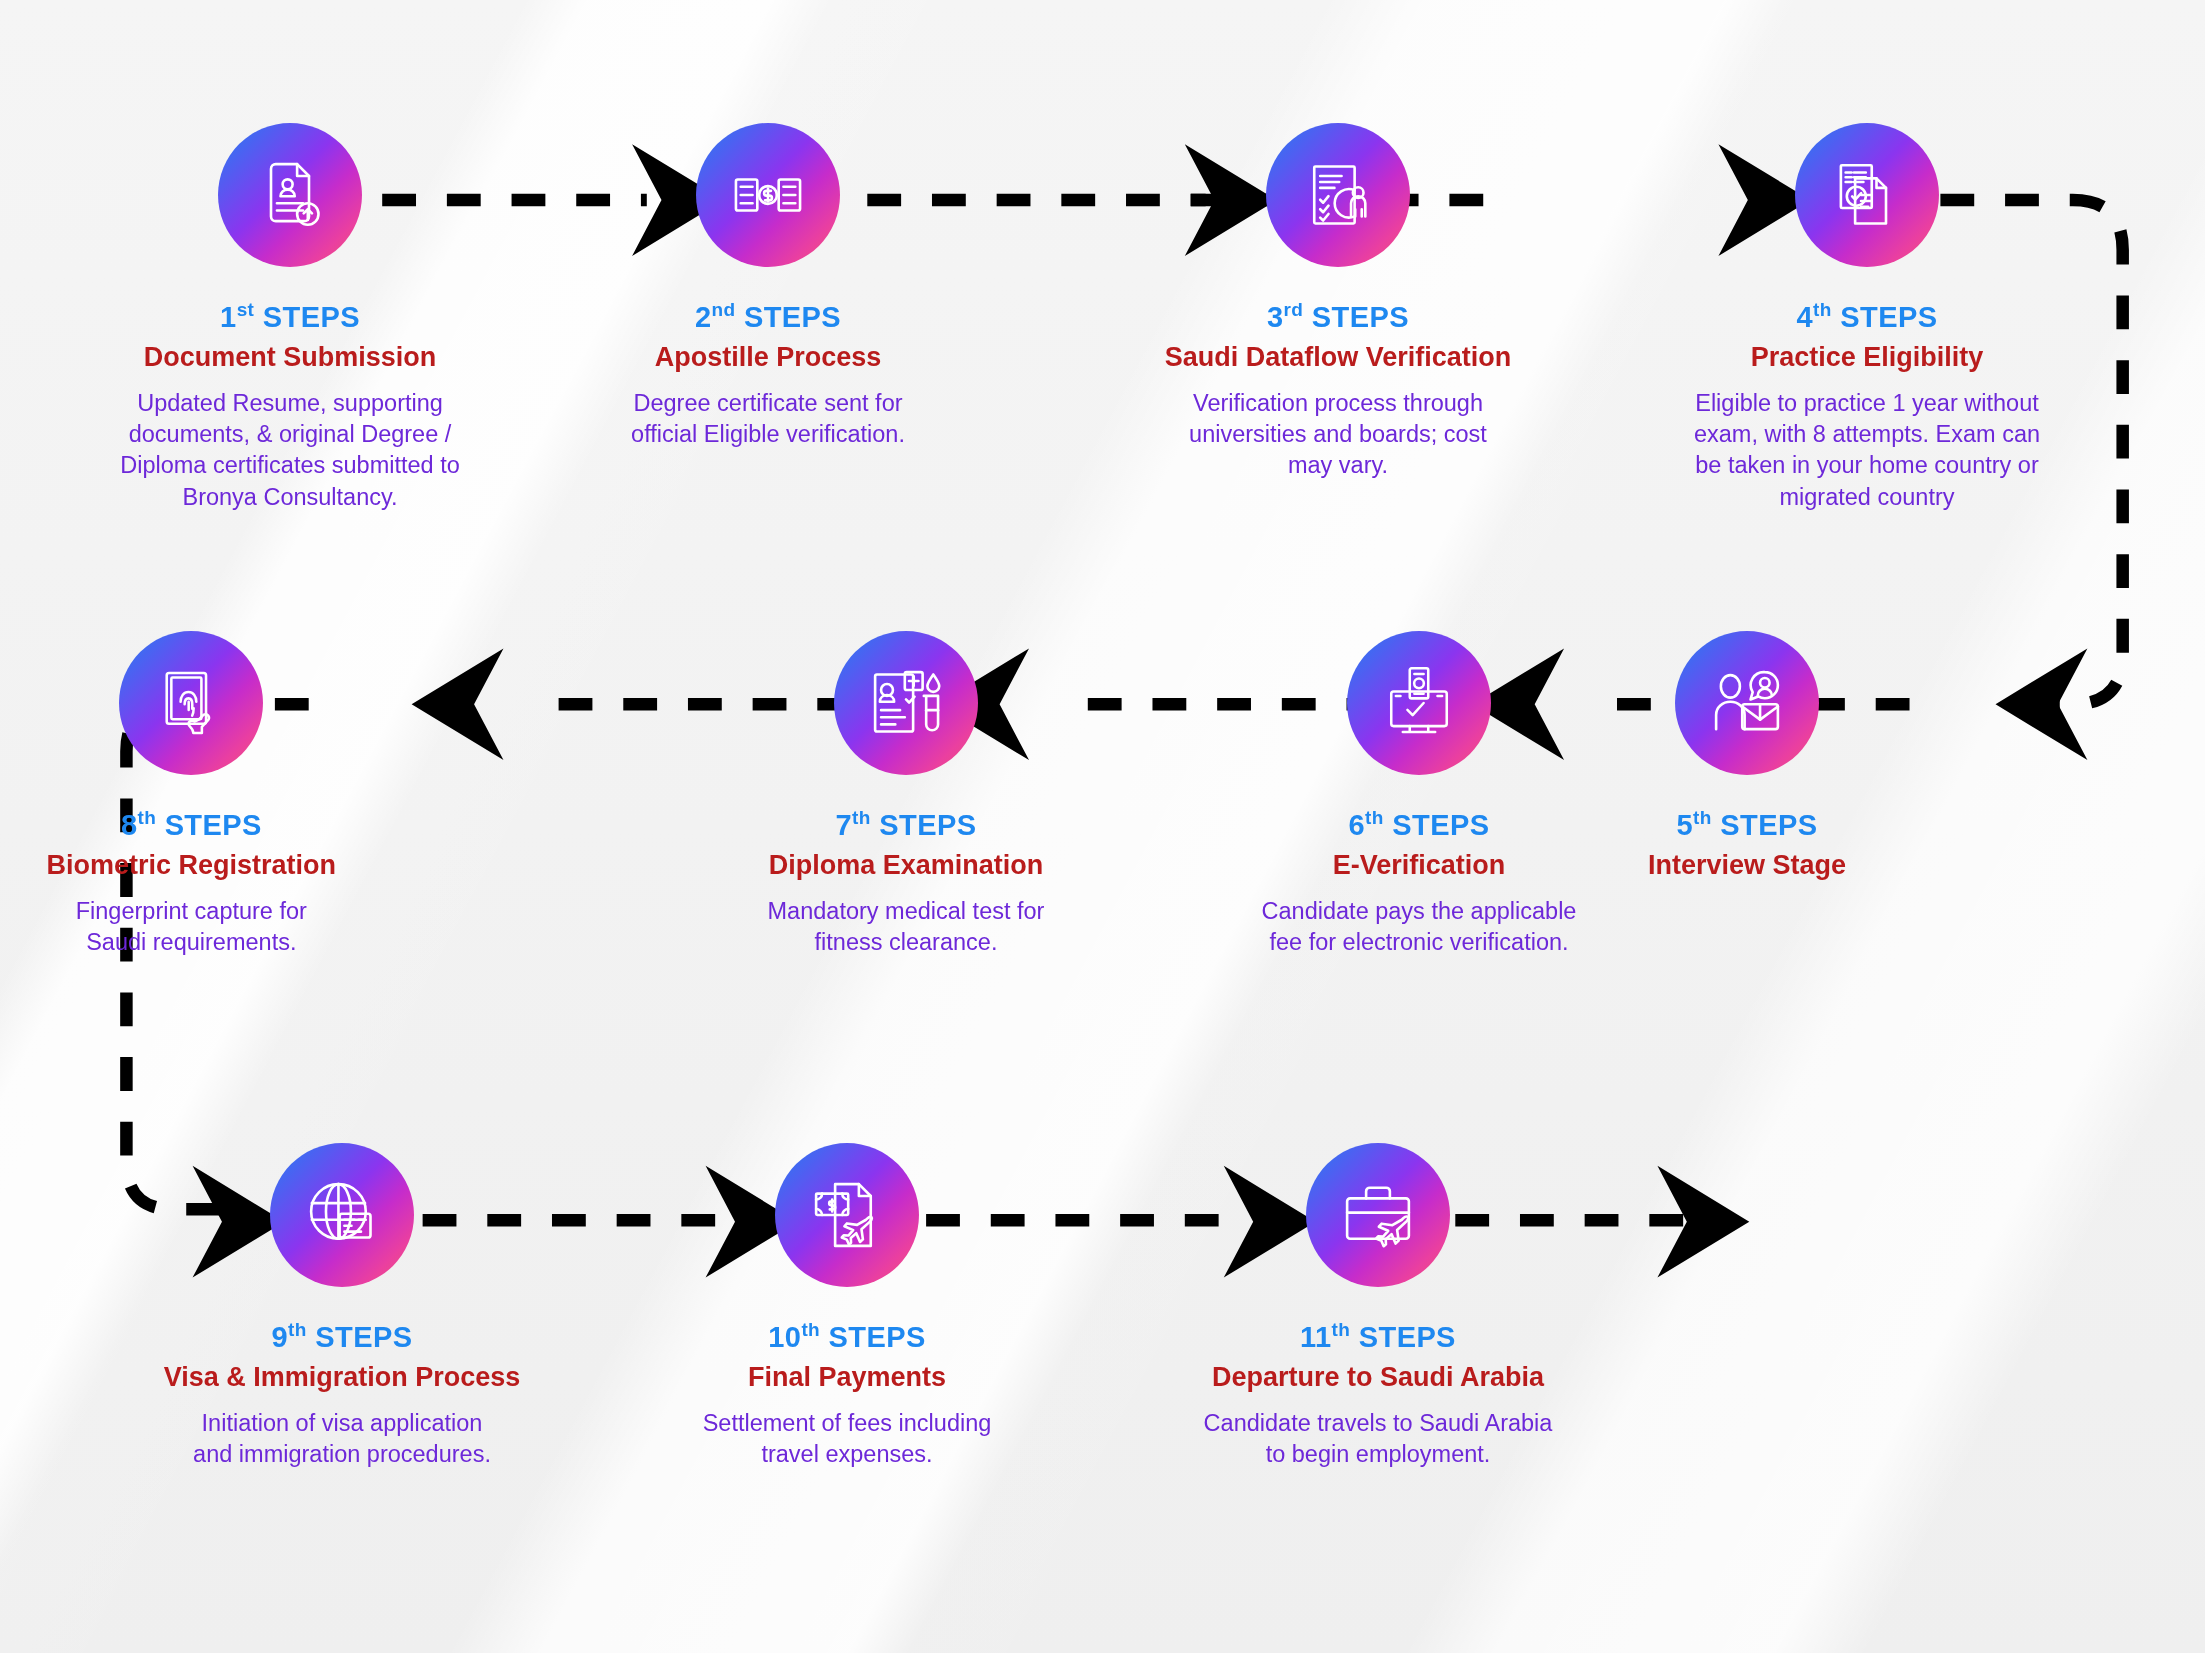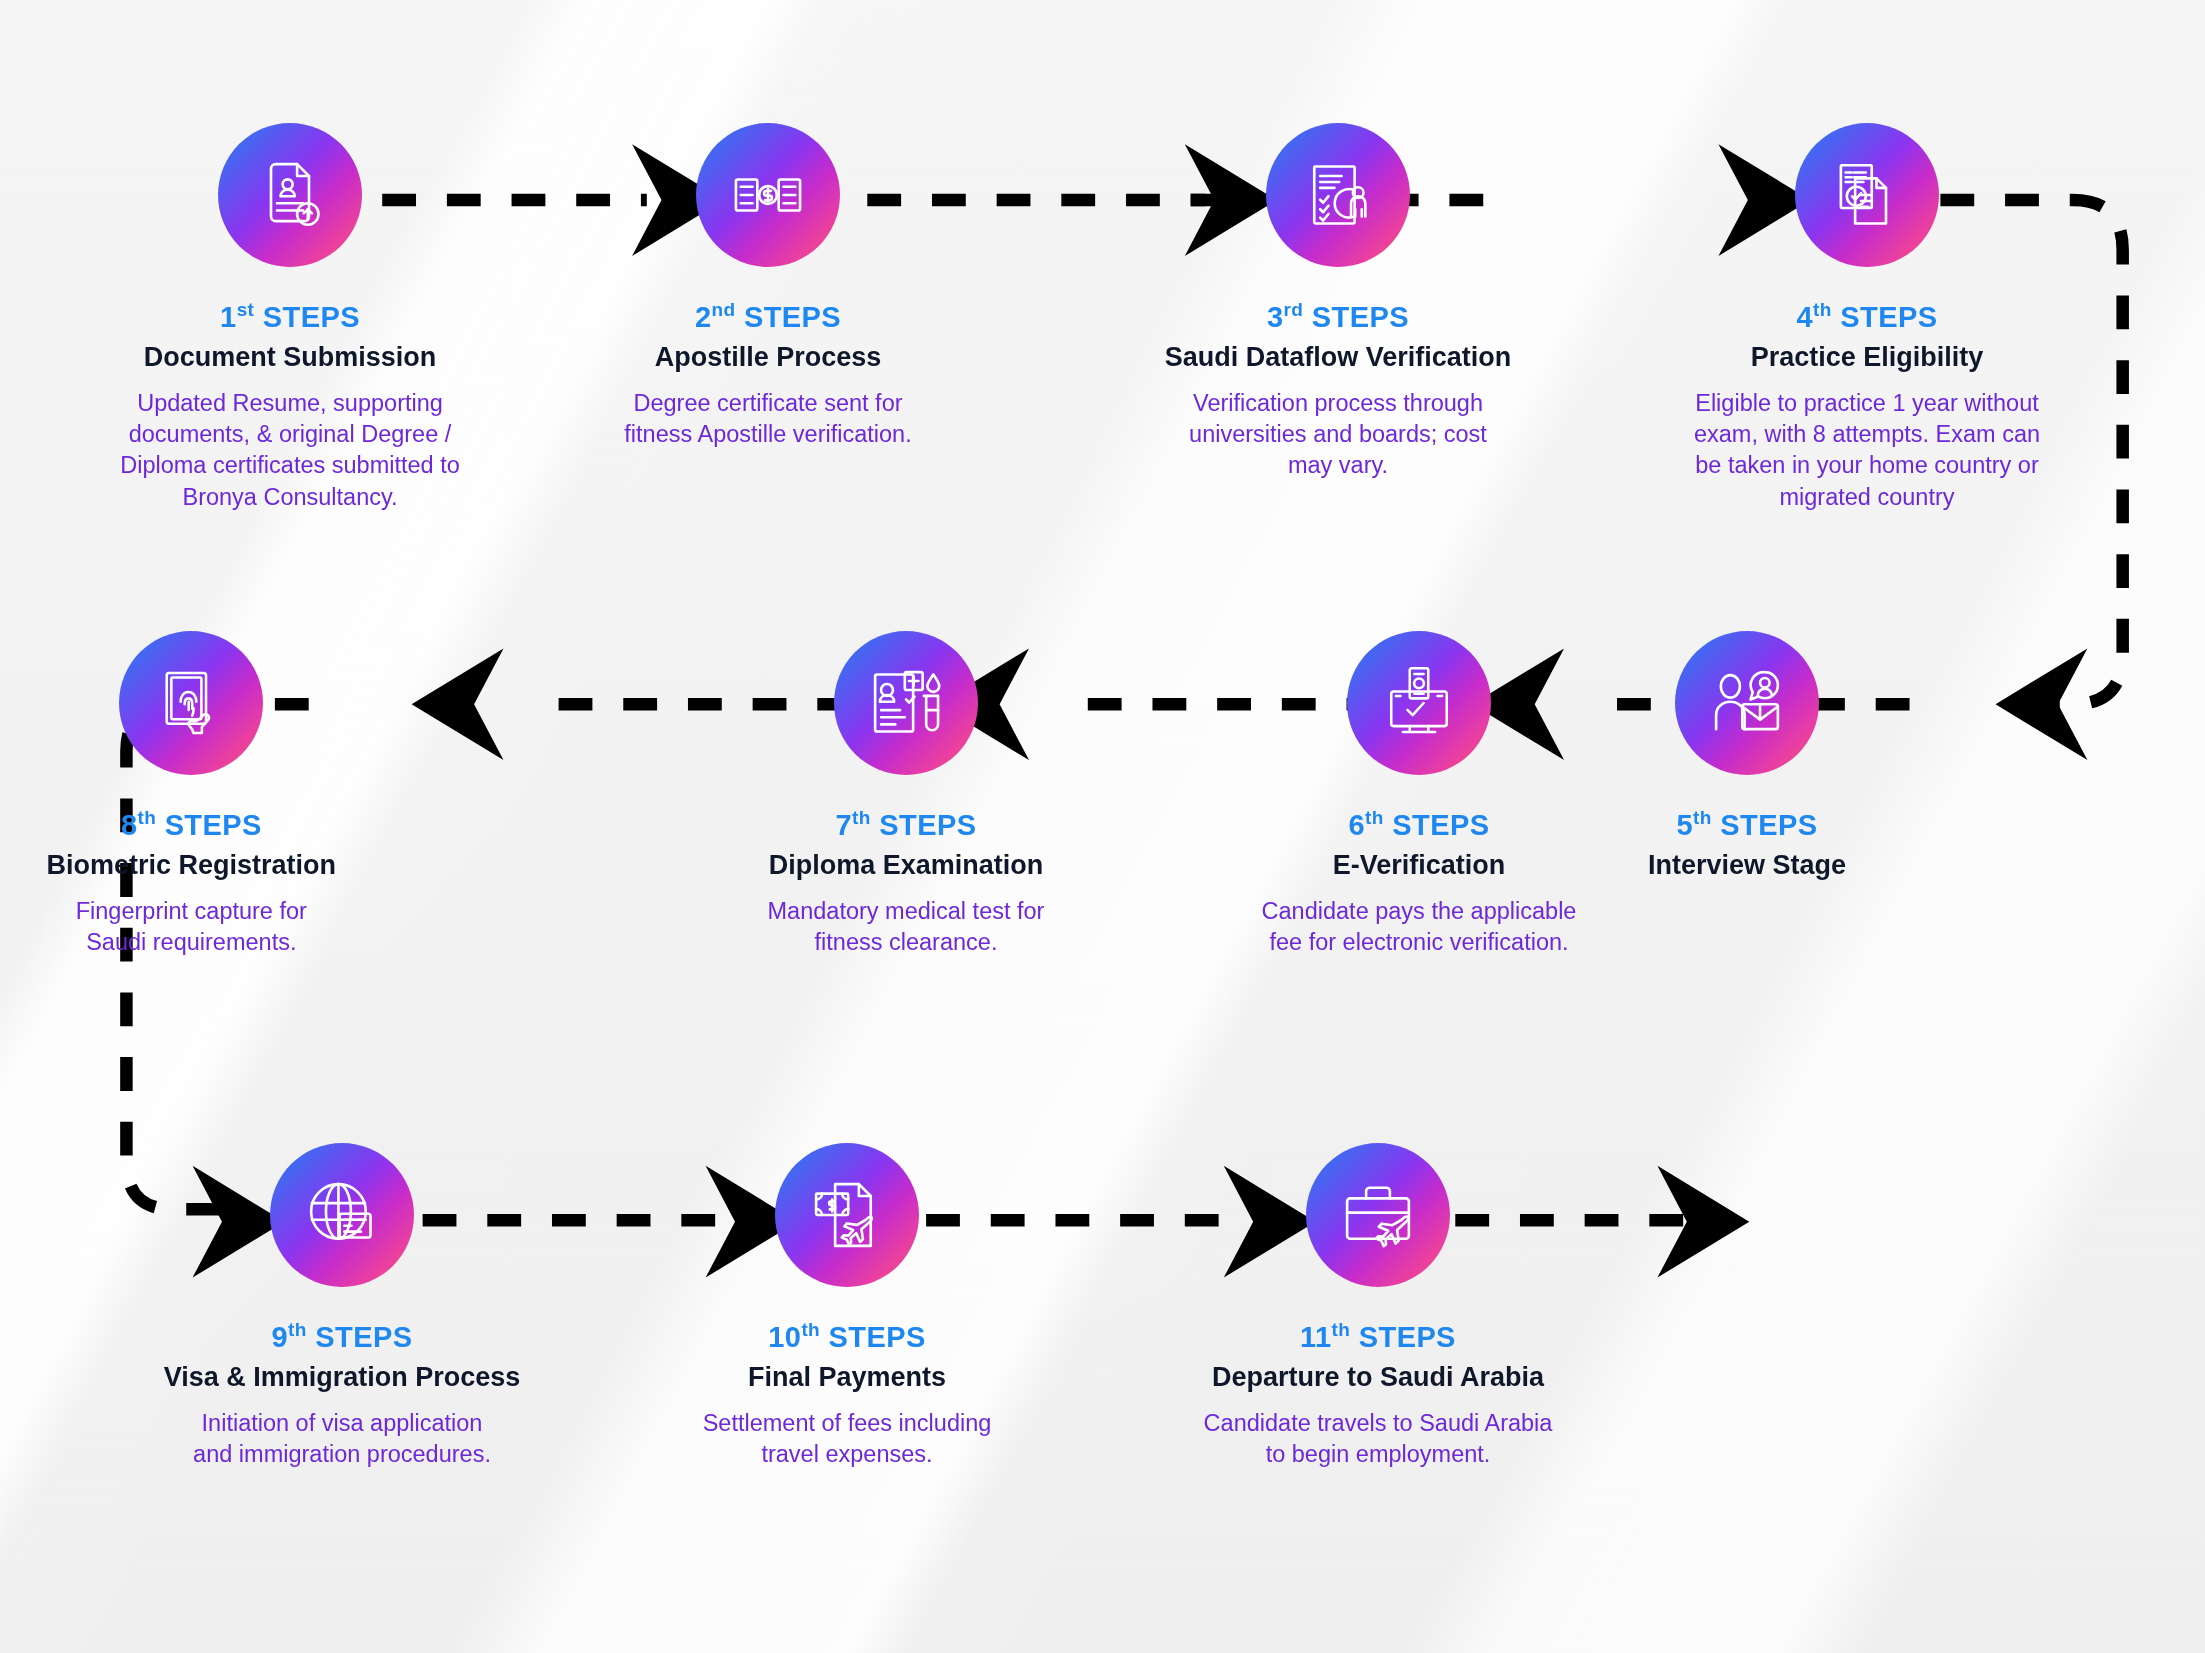"Document Submission" .step-title { color: #0f172a -> #b91c1c }
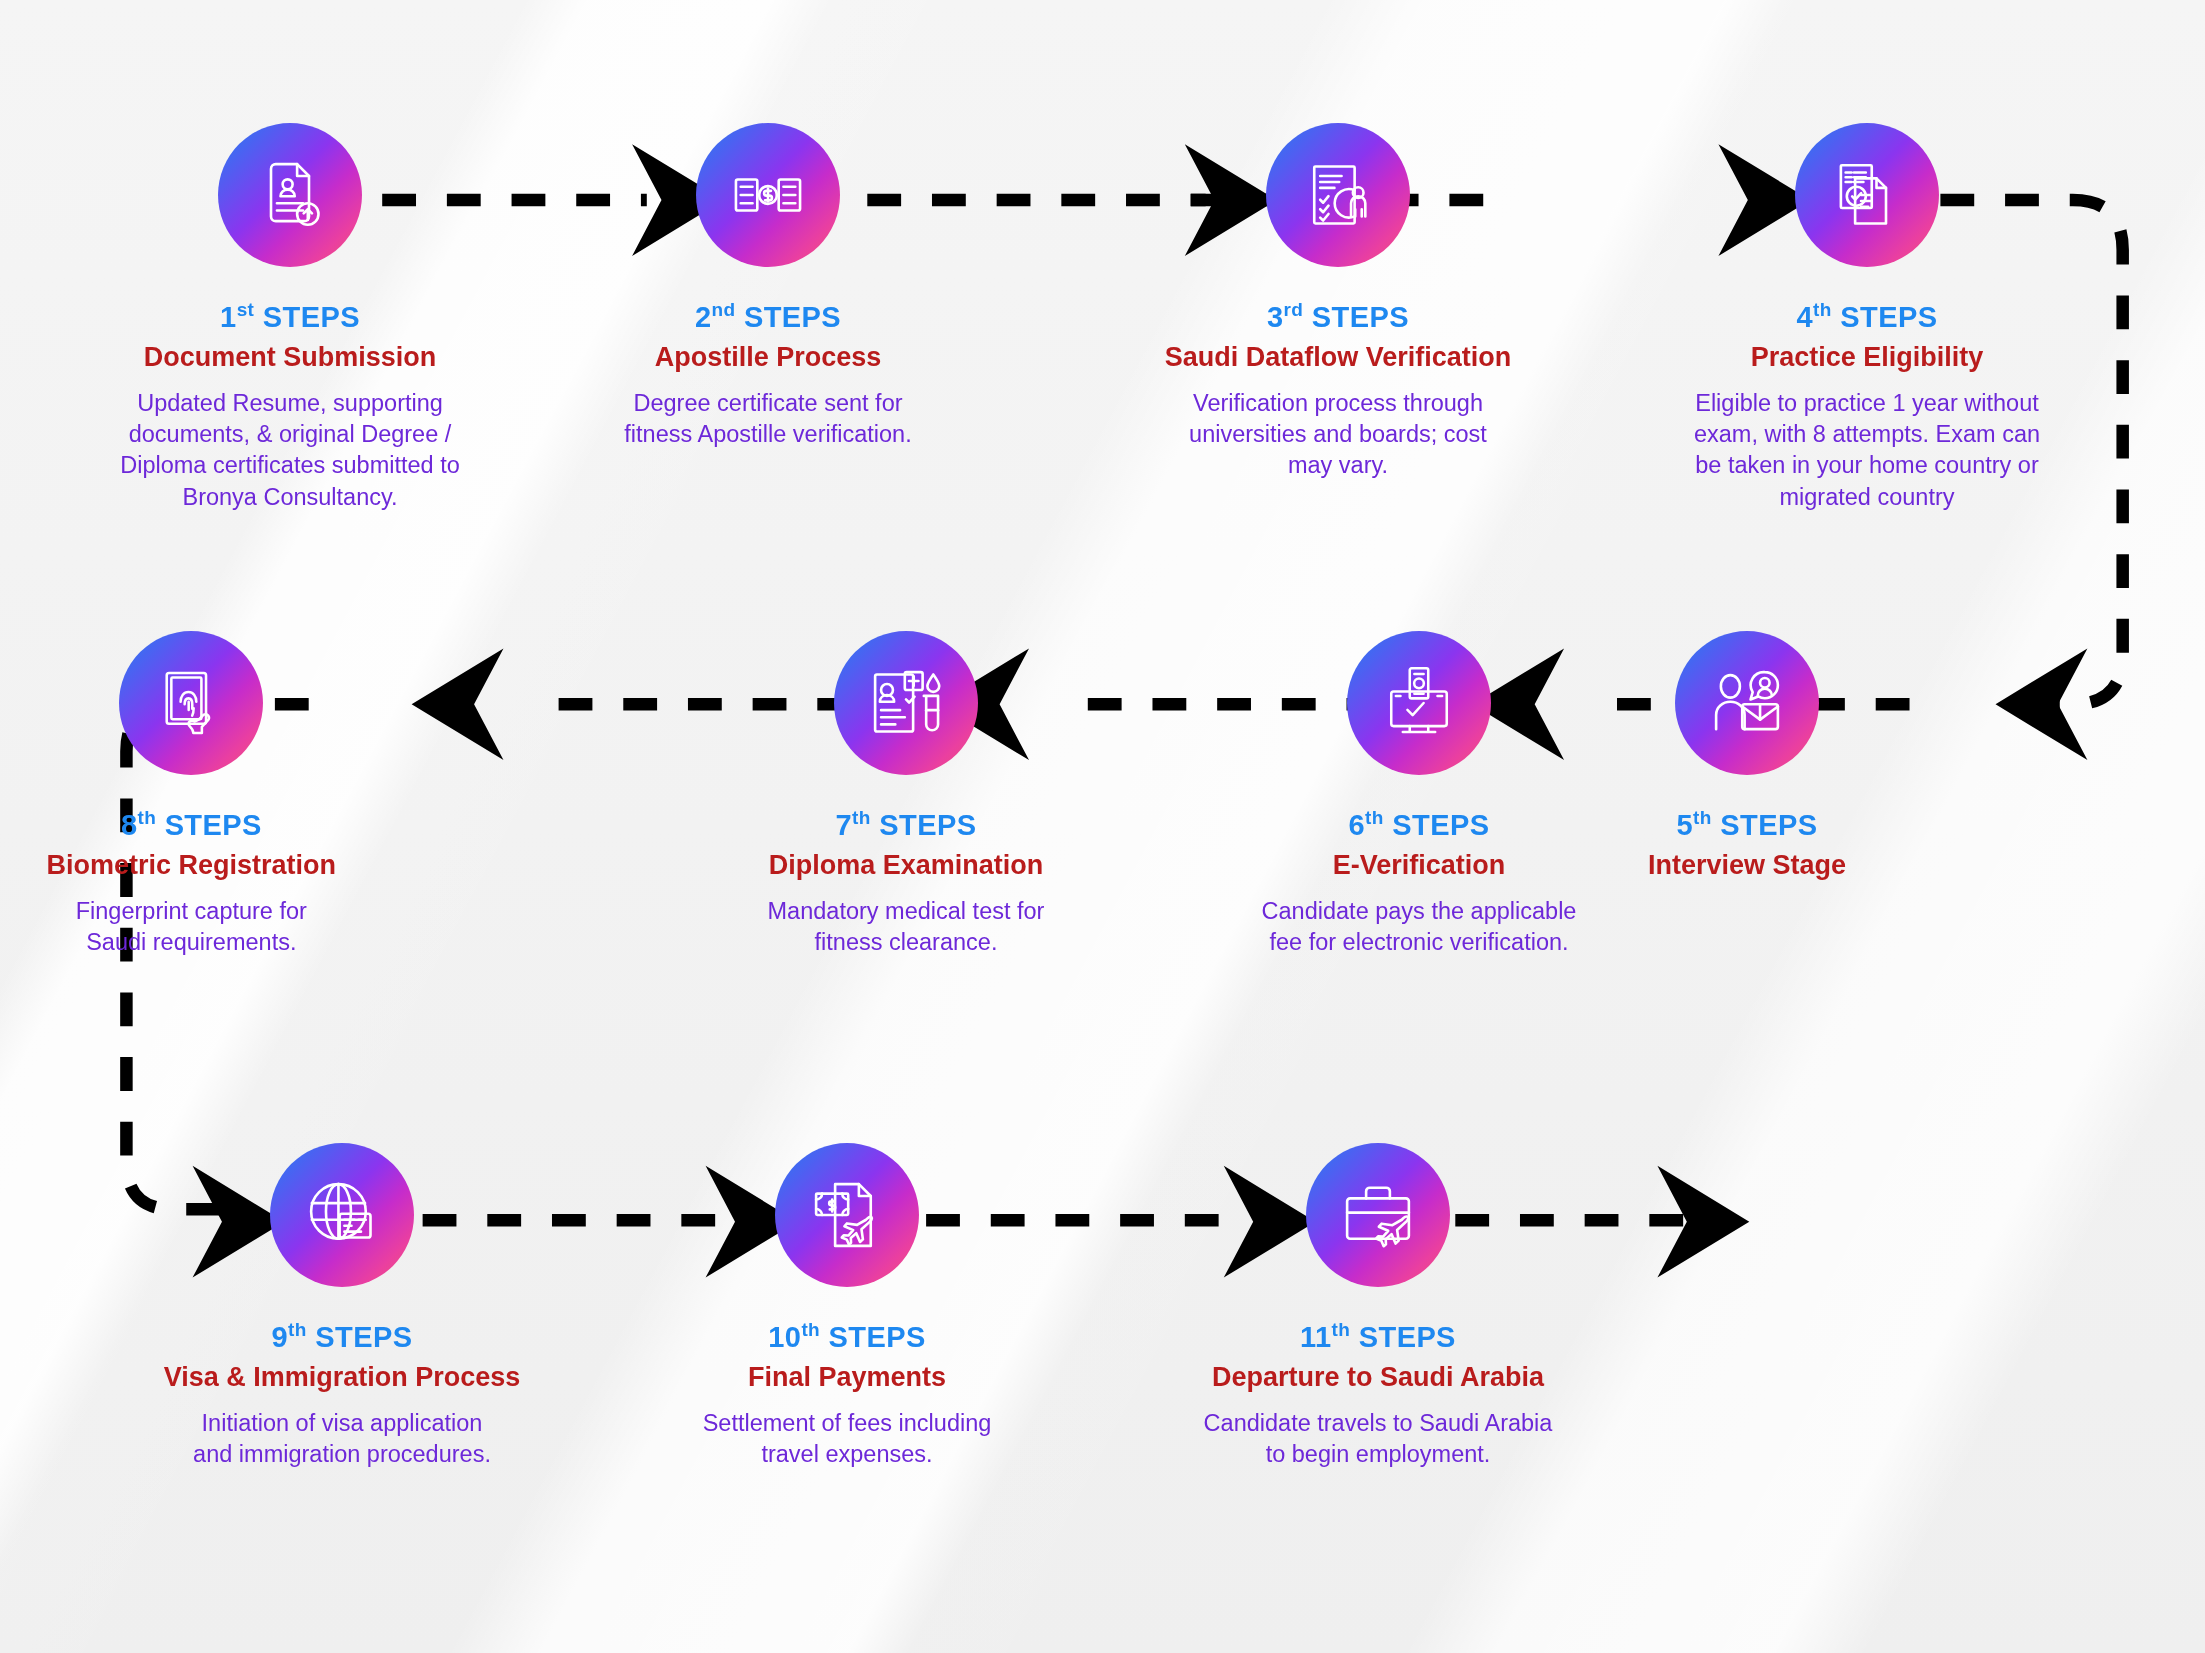"fitness Apostille verification." span.ln { text: fitness Apostille -> official Eligible }
